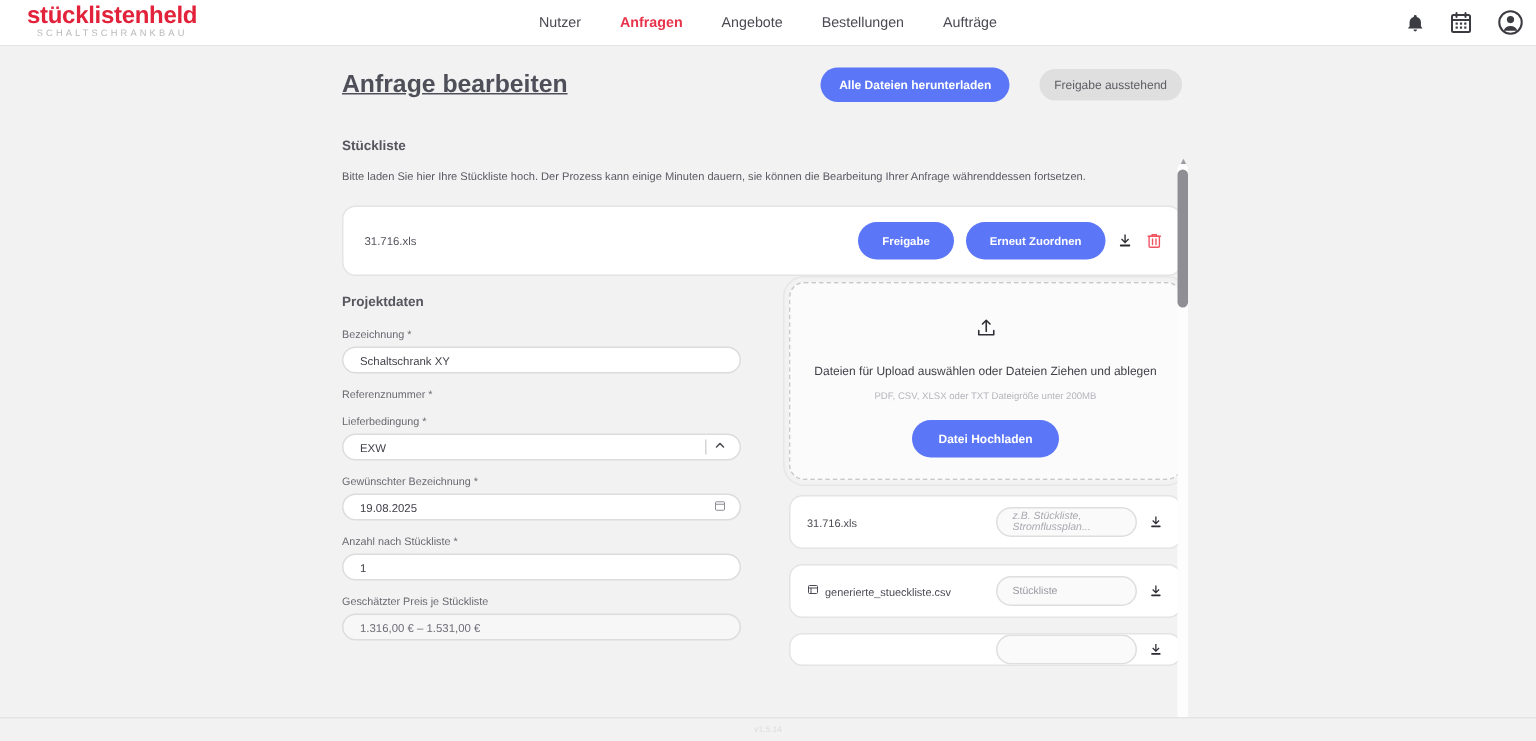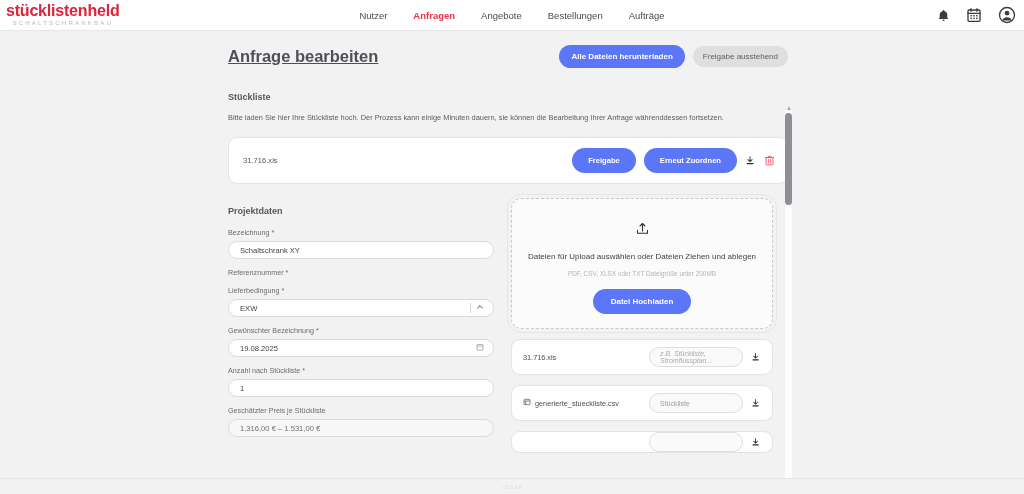"stücklistenheld" .logo-wrap { padding-left: 6px -> 18px }
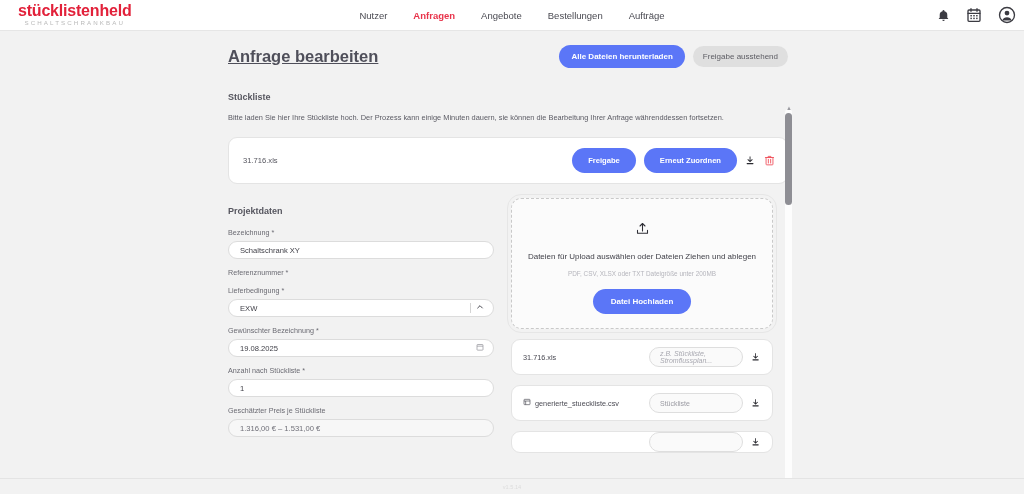"Alle Dateien herunterladen" .head-actions { gap: 8px -> 20px }
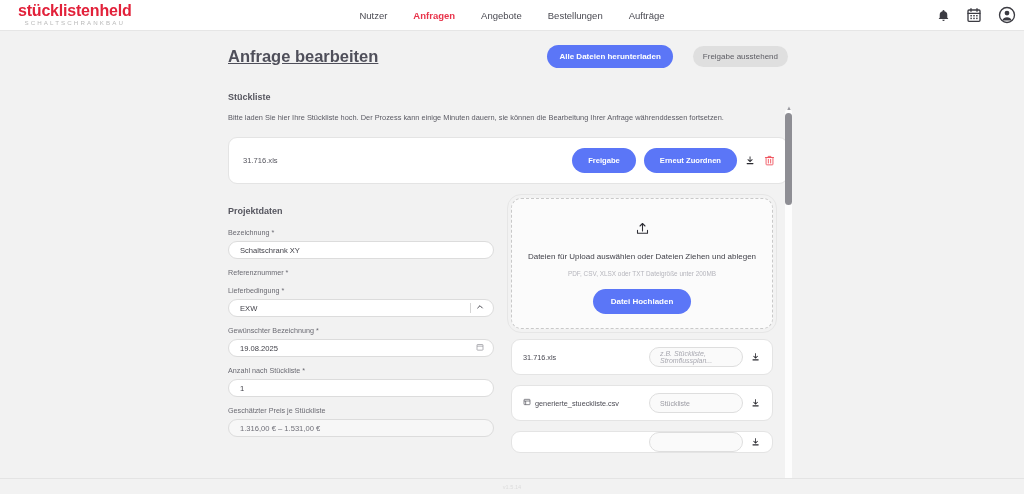"Projektdaten" .cols { gap: 17px -> 32px; margin-top: 14px -> 4px }
